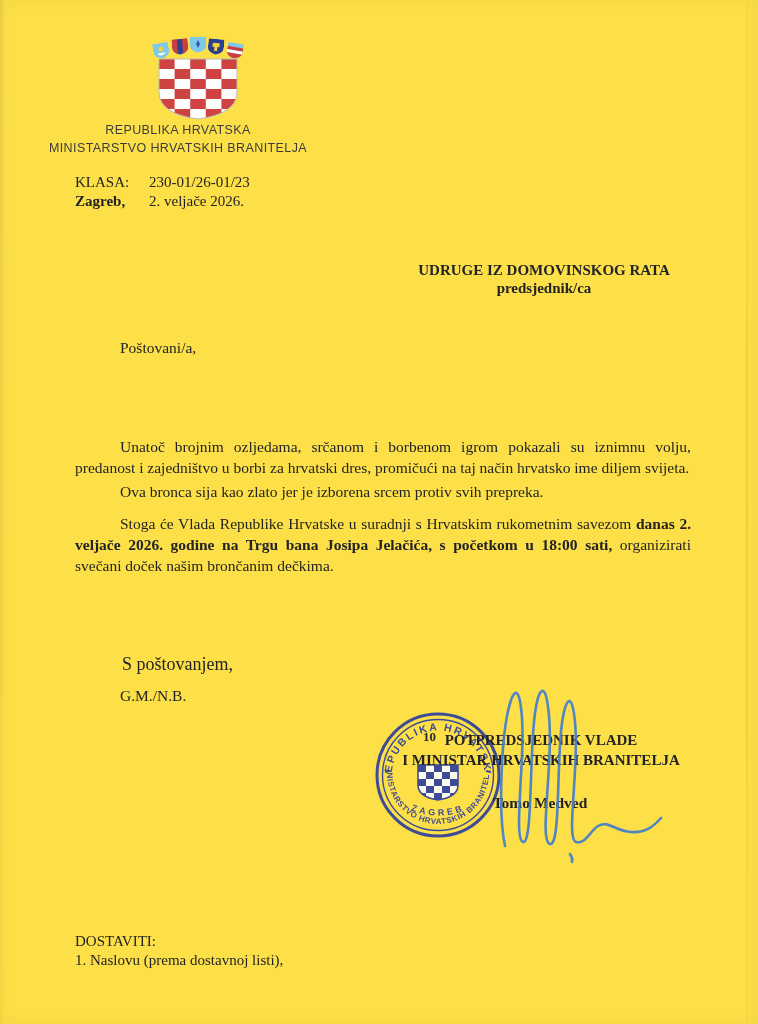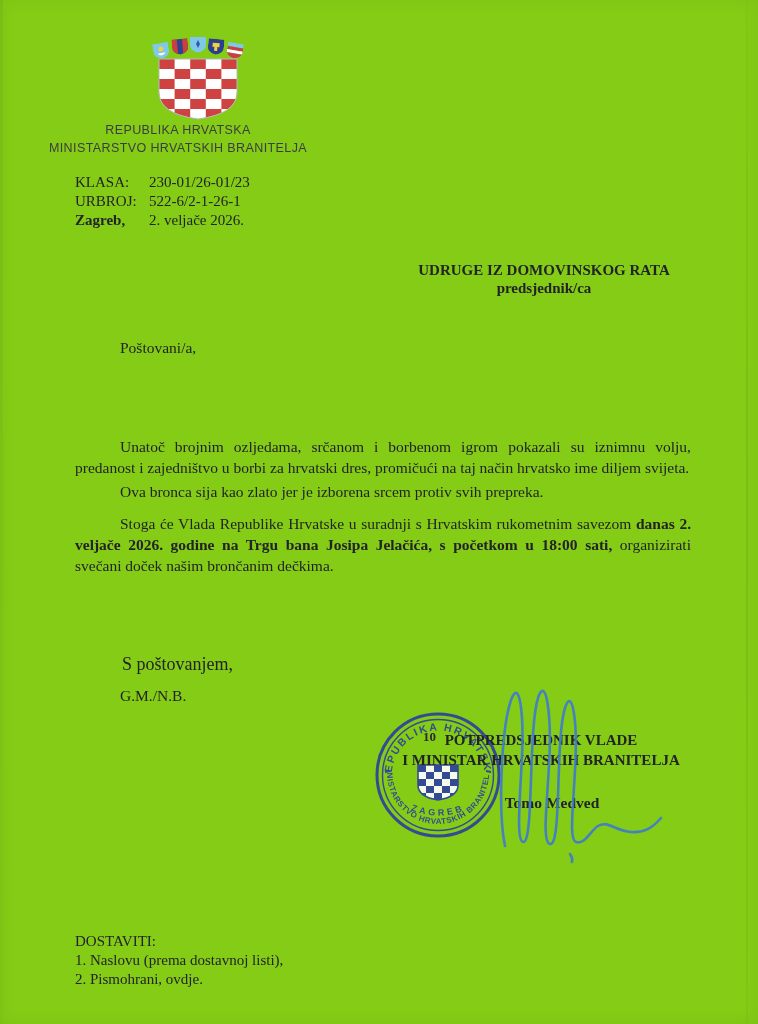"REPUBLIKA HRVATSKA" .page { background: #84cc16 -> #fde047 }
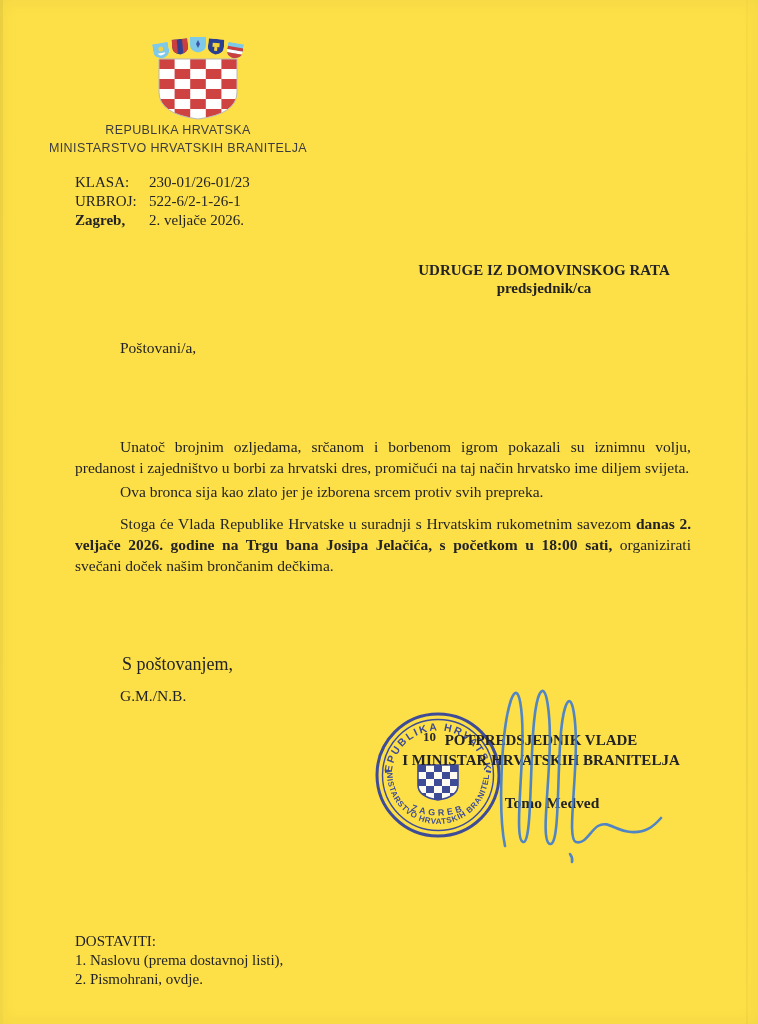"URBROJ:" div.refrow { html: <div> <span>URBROJ:</span> <span>522-6/2-1-26-1</span> </div> -> none }
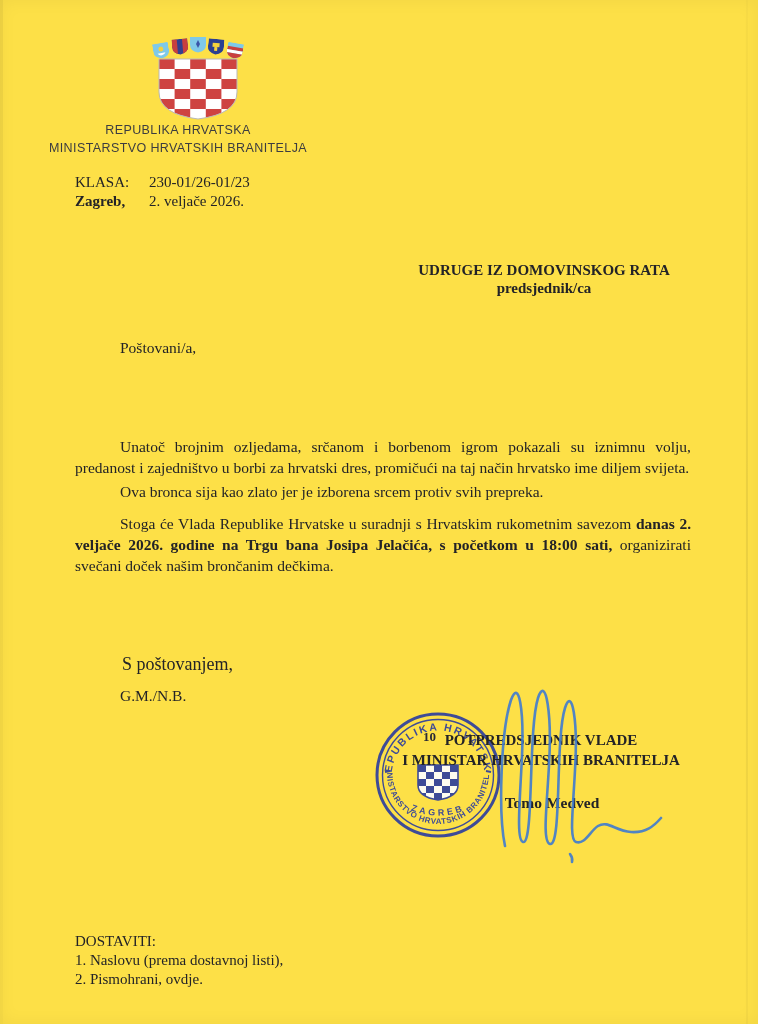"Tomo Medved" .signame { padding-left: 12px -> none }
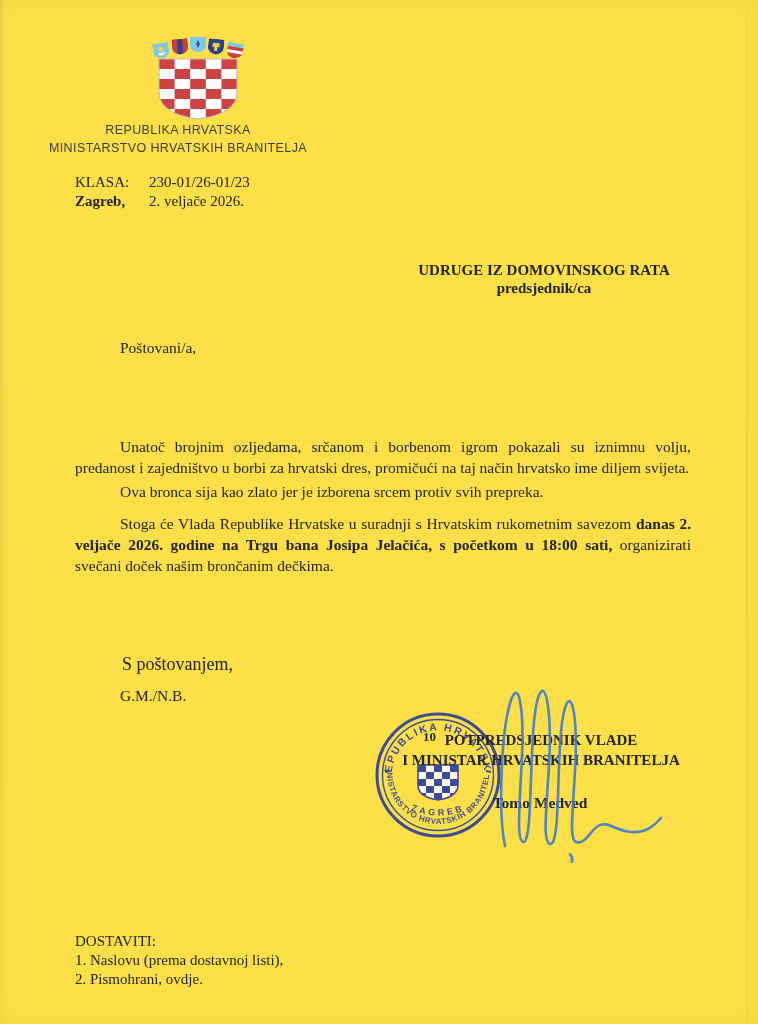"2. Pismohrani, ovdje." div.ft { html: <div>2. Pismohrani, ovdje.</div> -> none }
